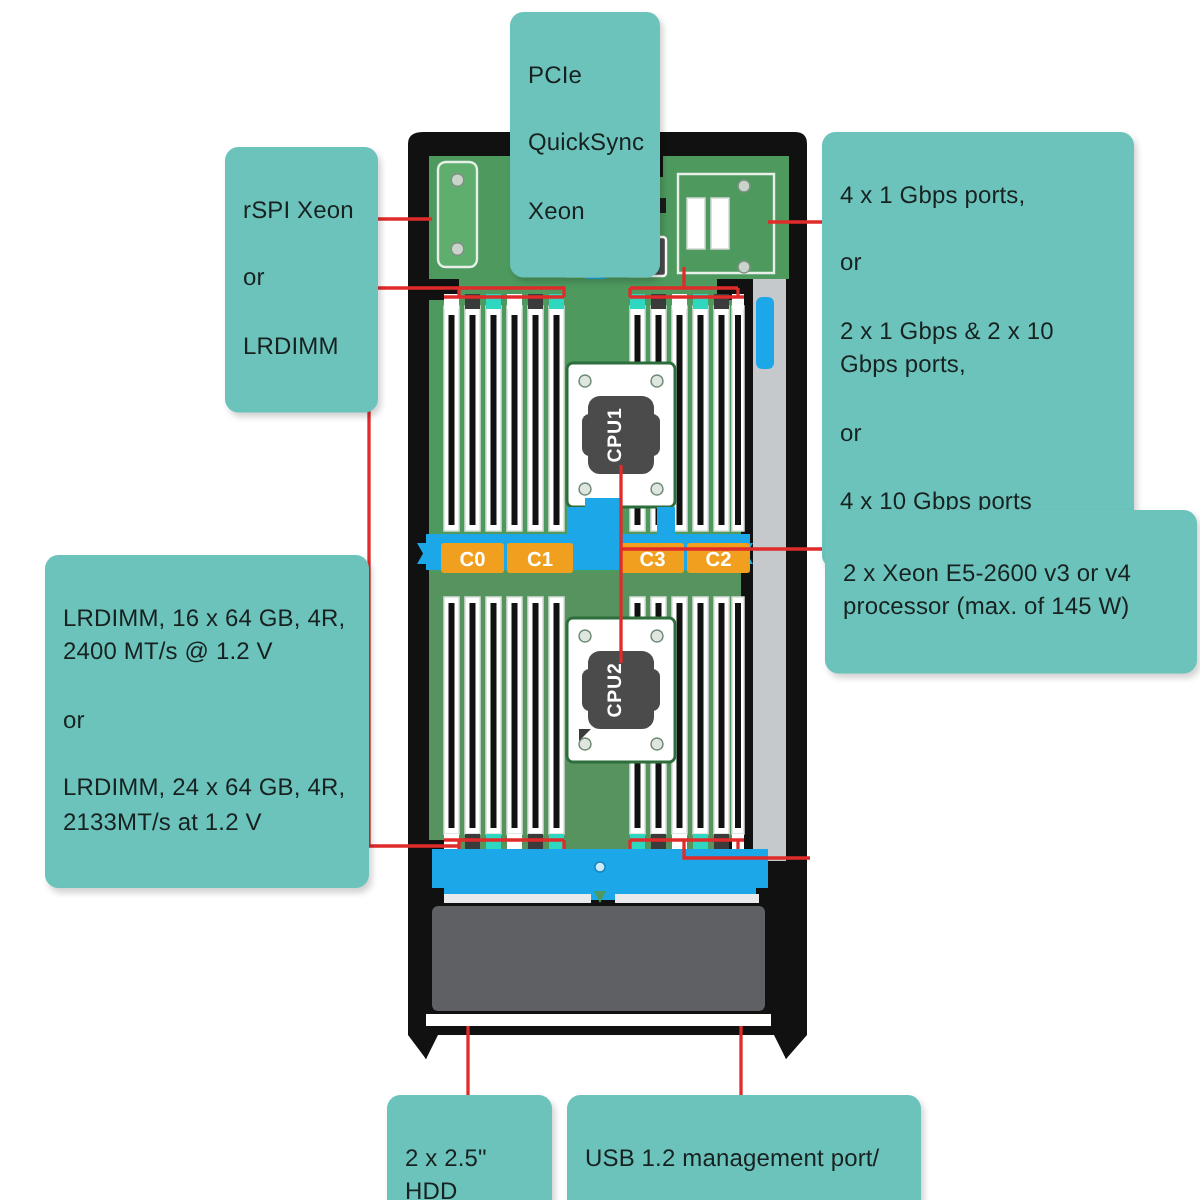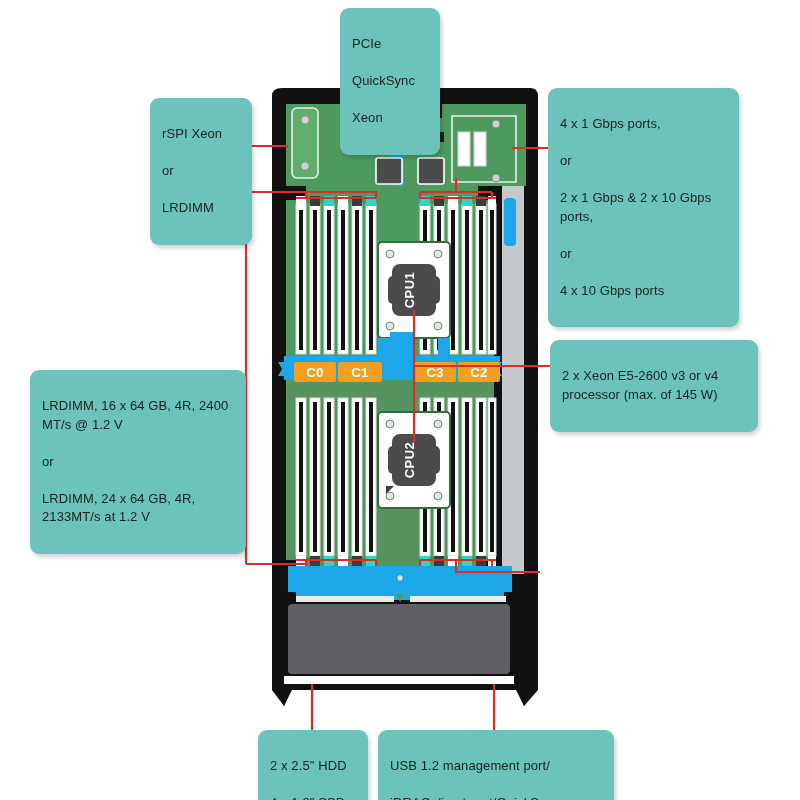"PCIe" .callout { font-size: 13px -> 16px }
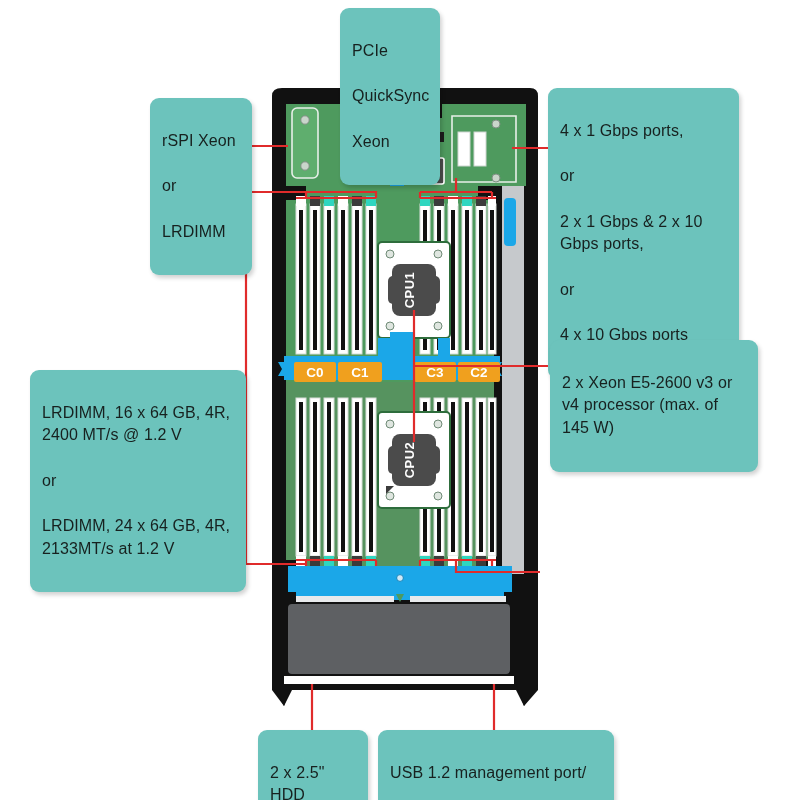"4 x 1 Gbps ports," #c-ports { width: 191px -> 208px }
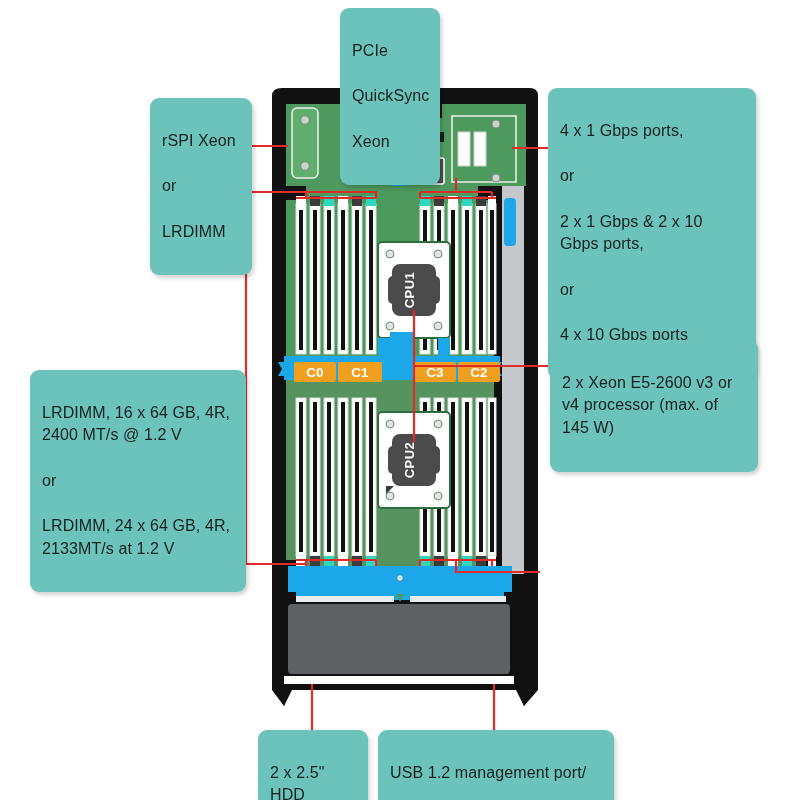"2 x Xeon E5-2600 v3" #c-cpu { width: 208px -> 248px }
